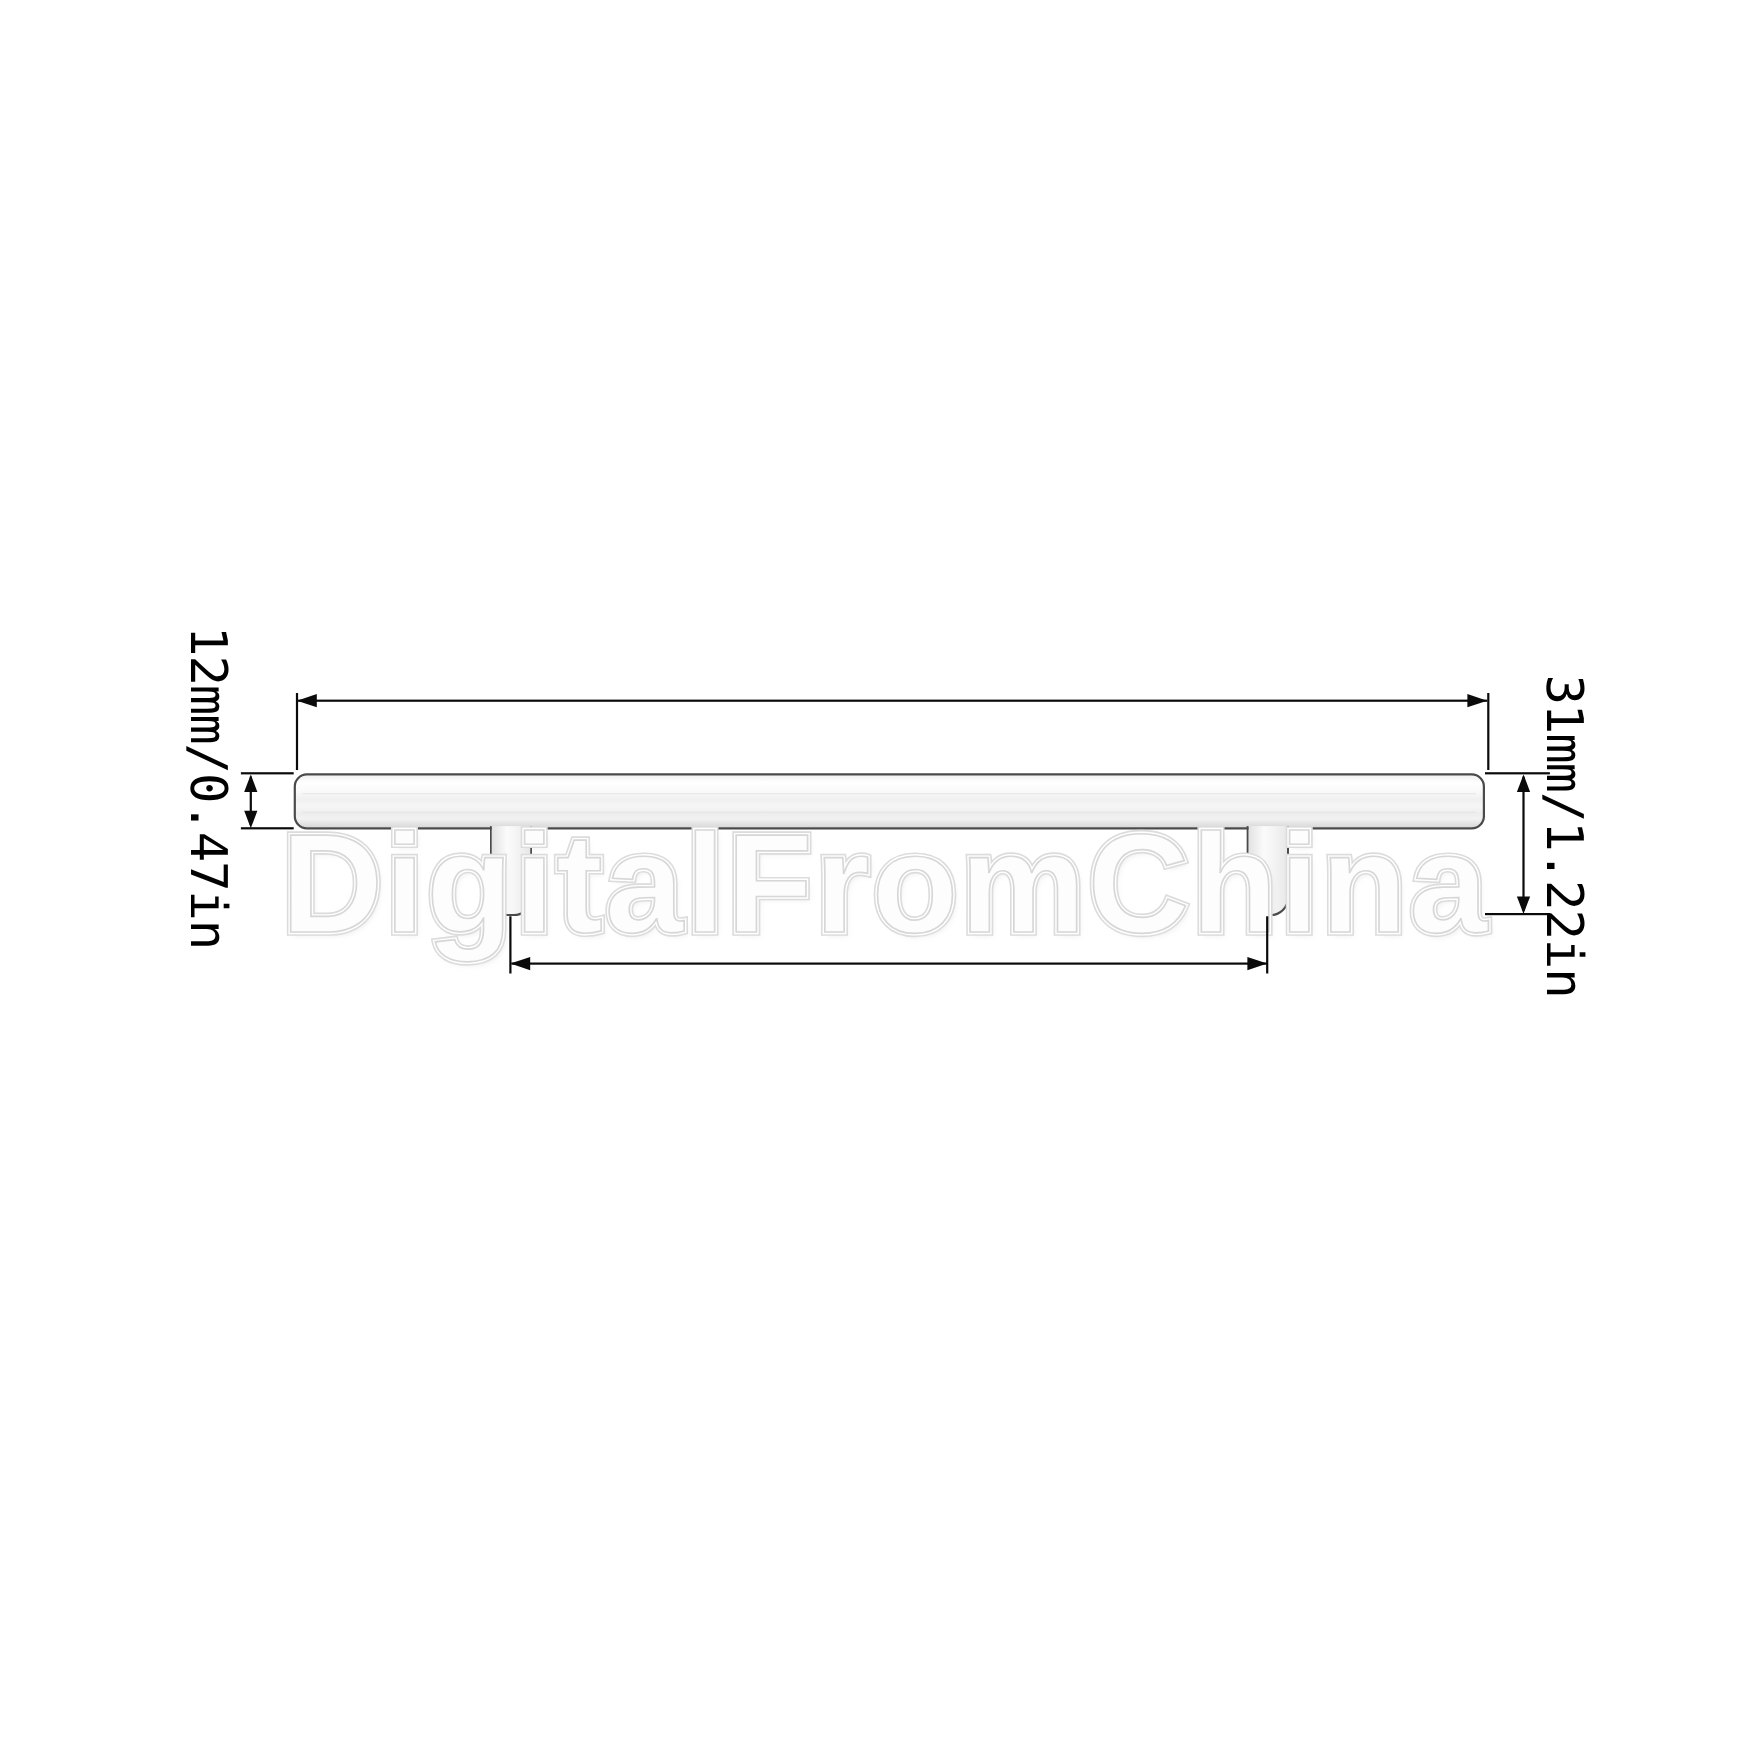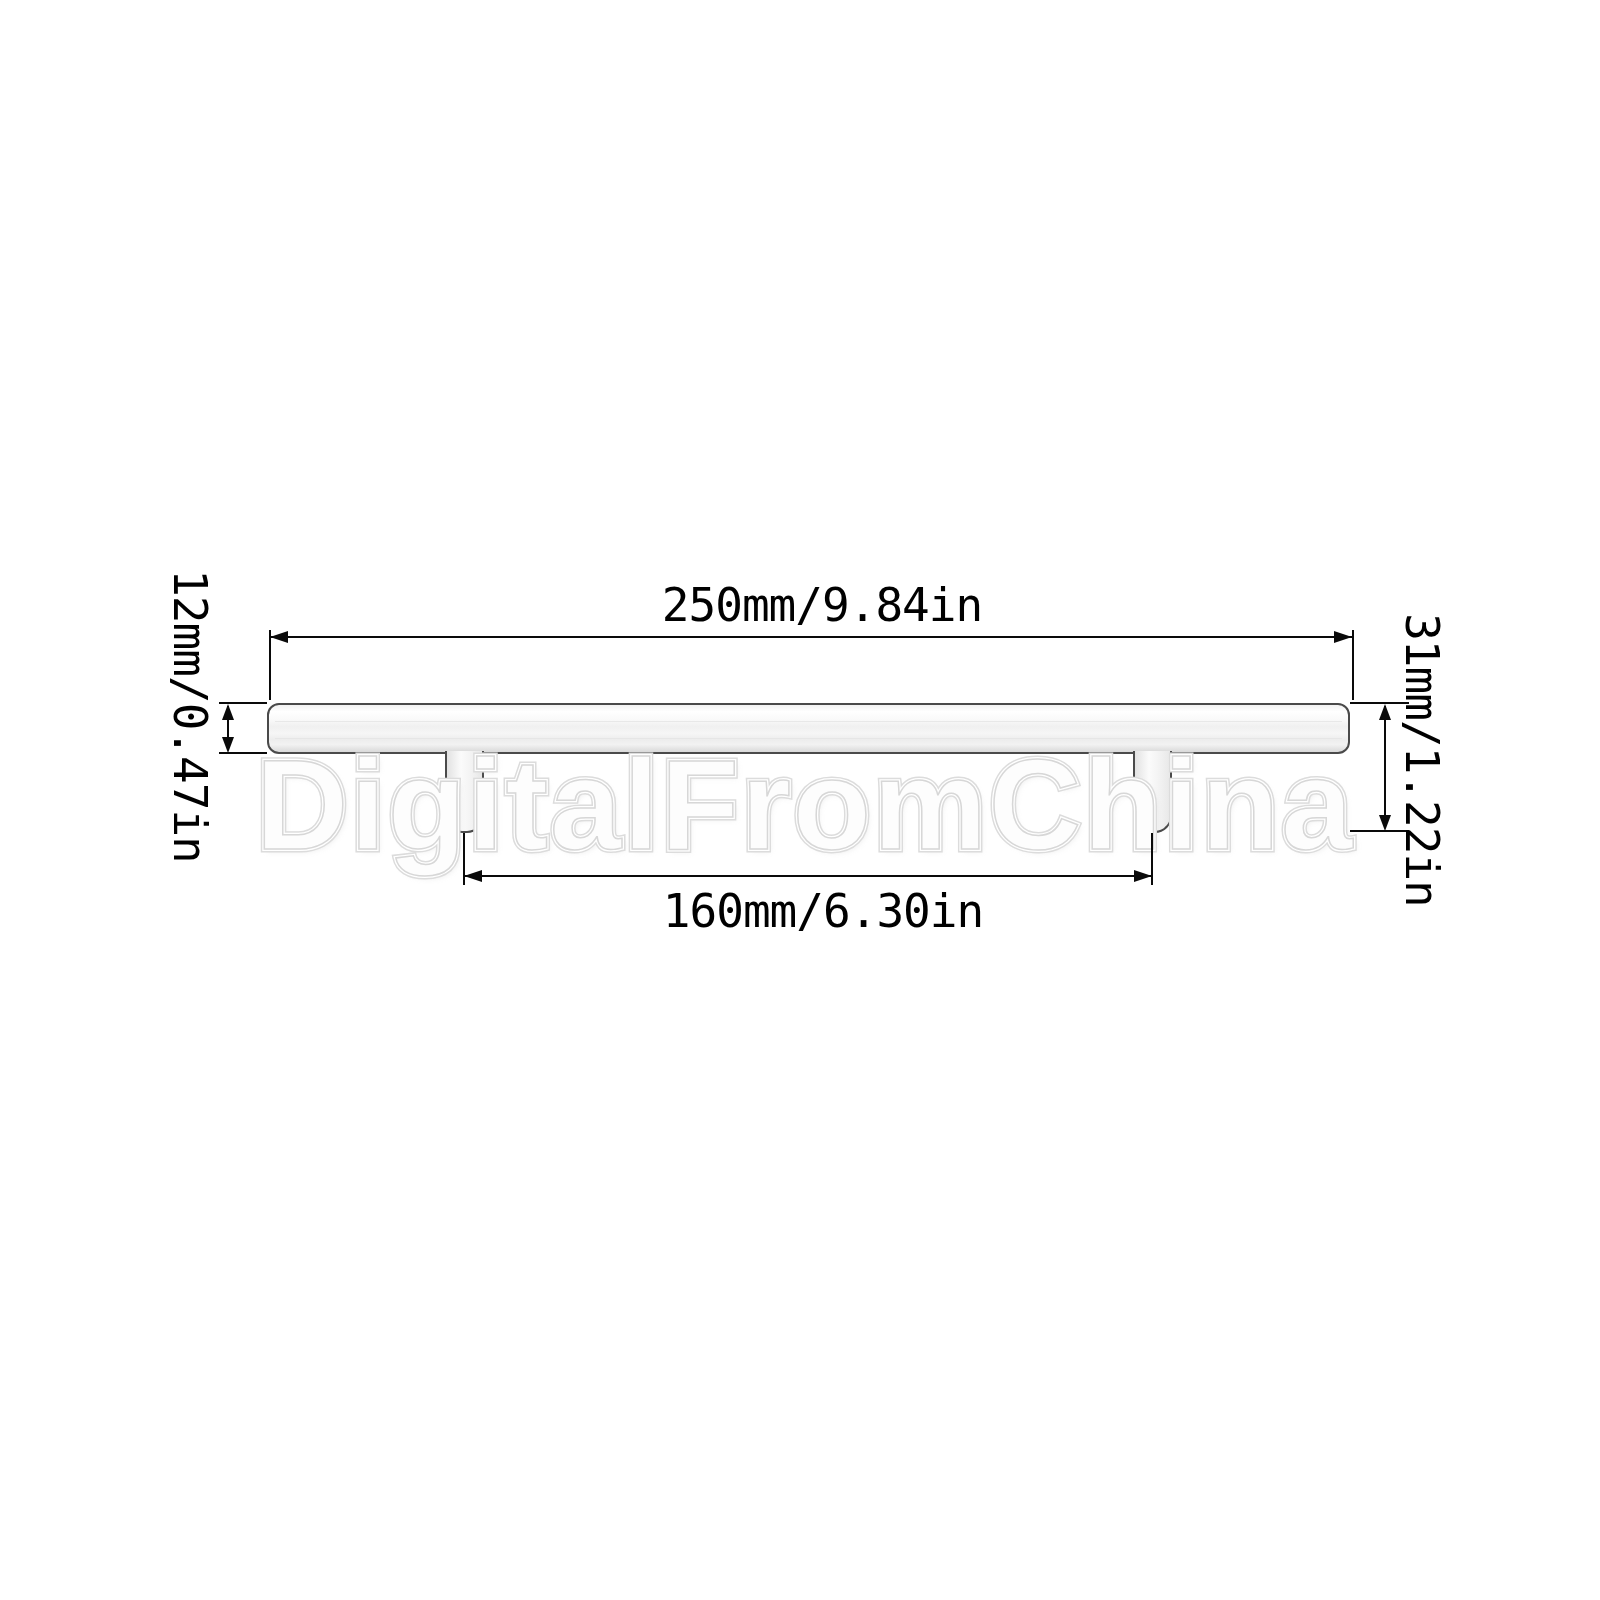"250mm/9.84in" div.dimlabel { html: <div>250mm/9.84in</div> -> none }
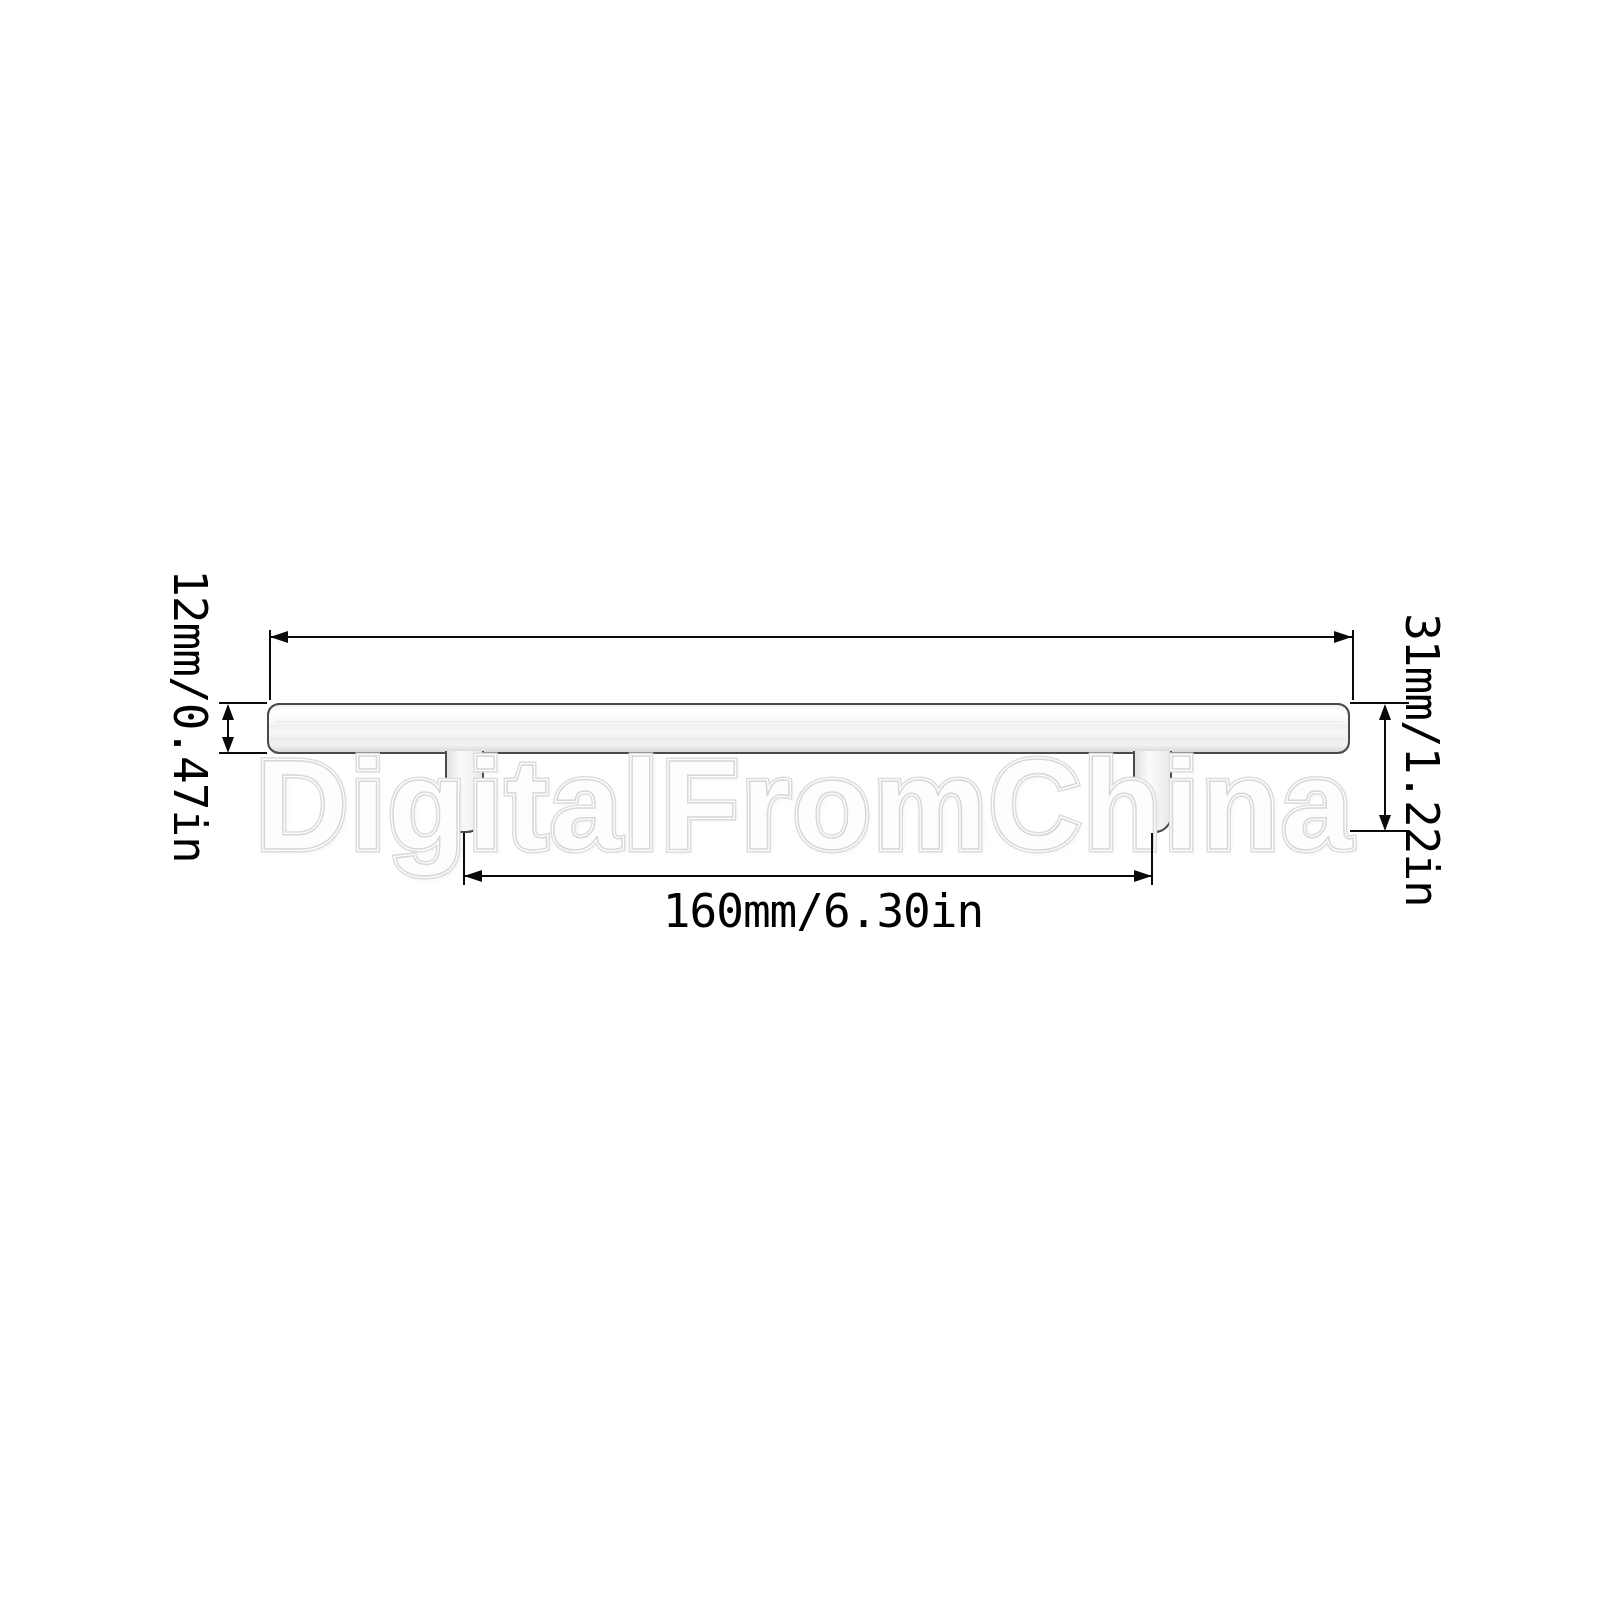"160mm/6.30in" div.dimlabel { html: <div>160mm/6.30in</div> -> none }
